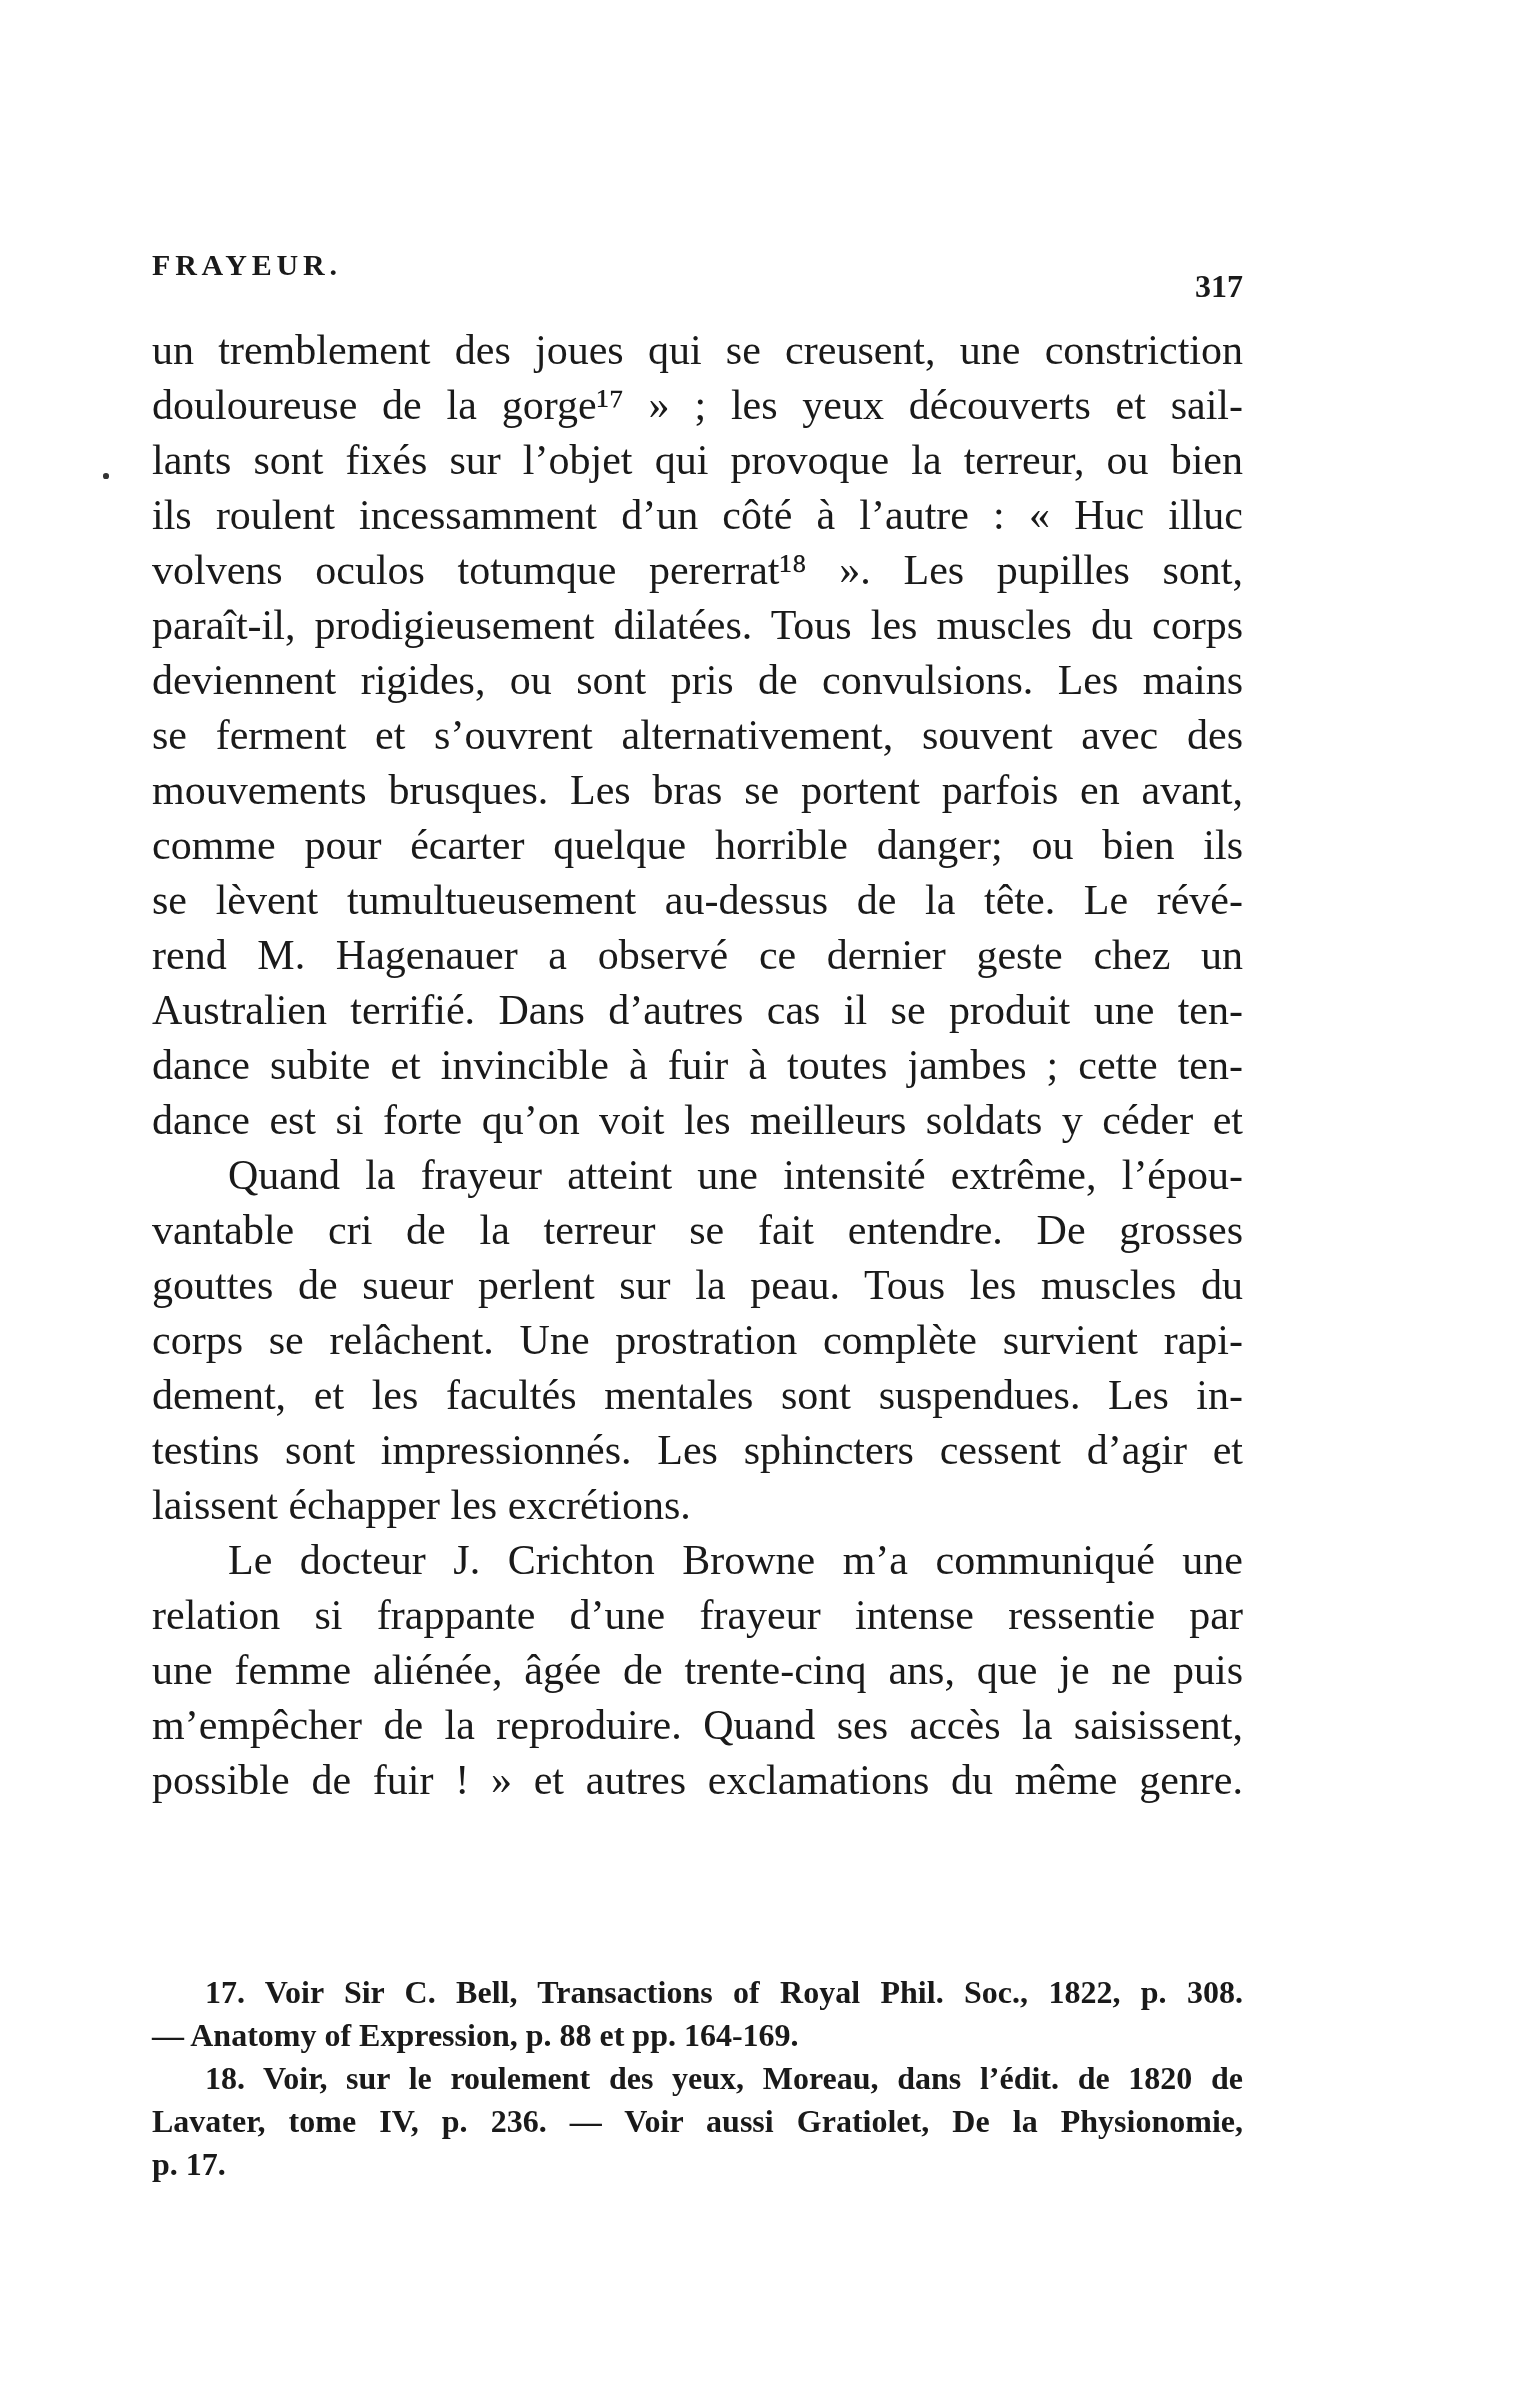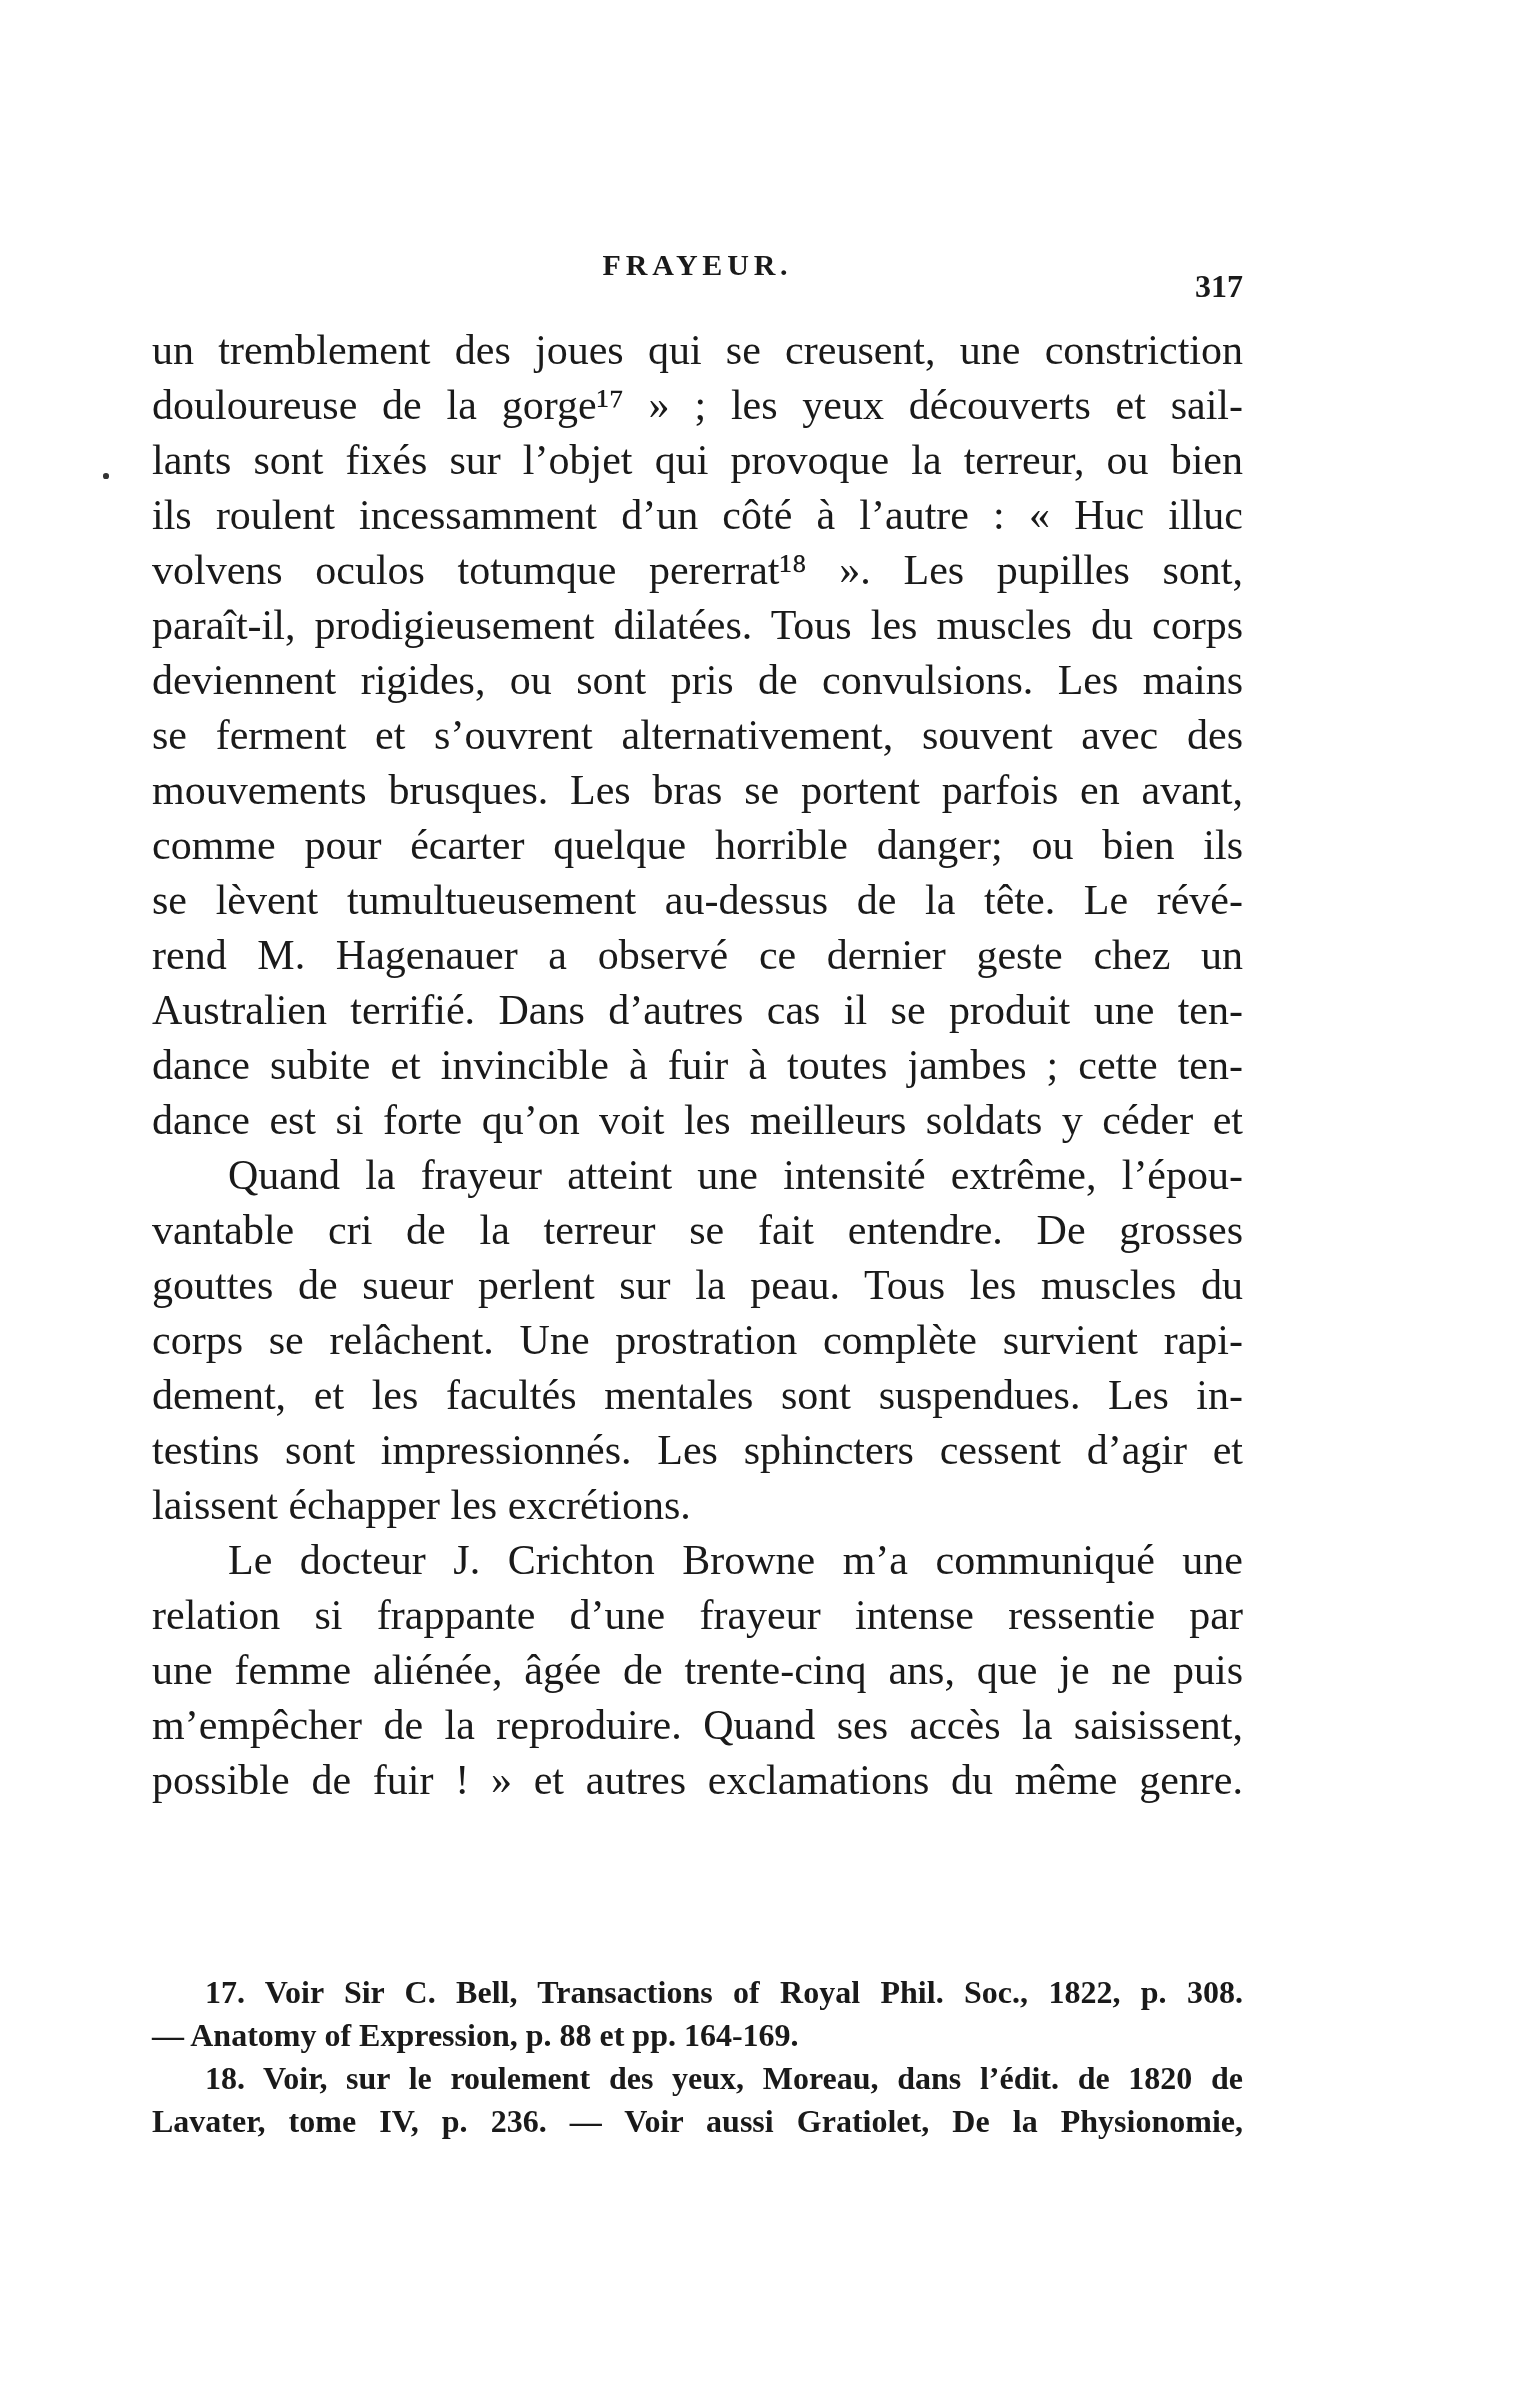"FRAYEUR." .running-title { text-align: center -> none }
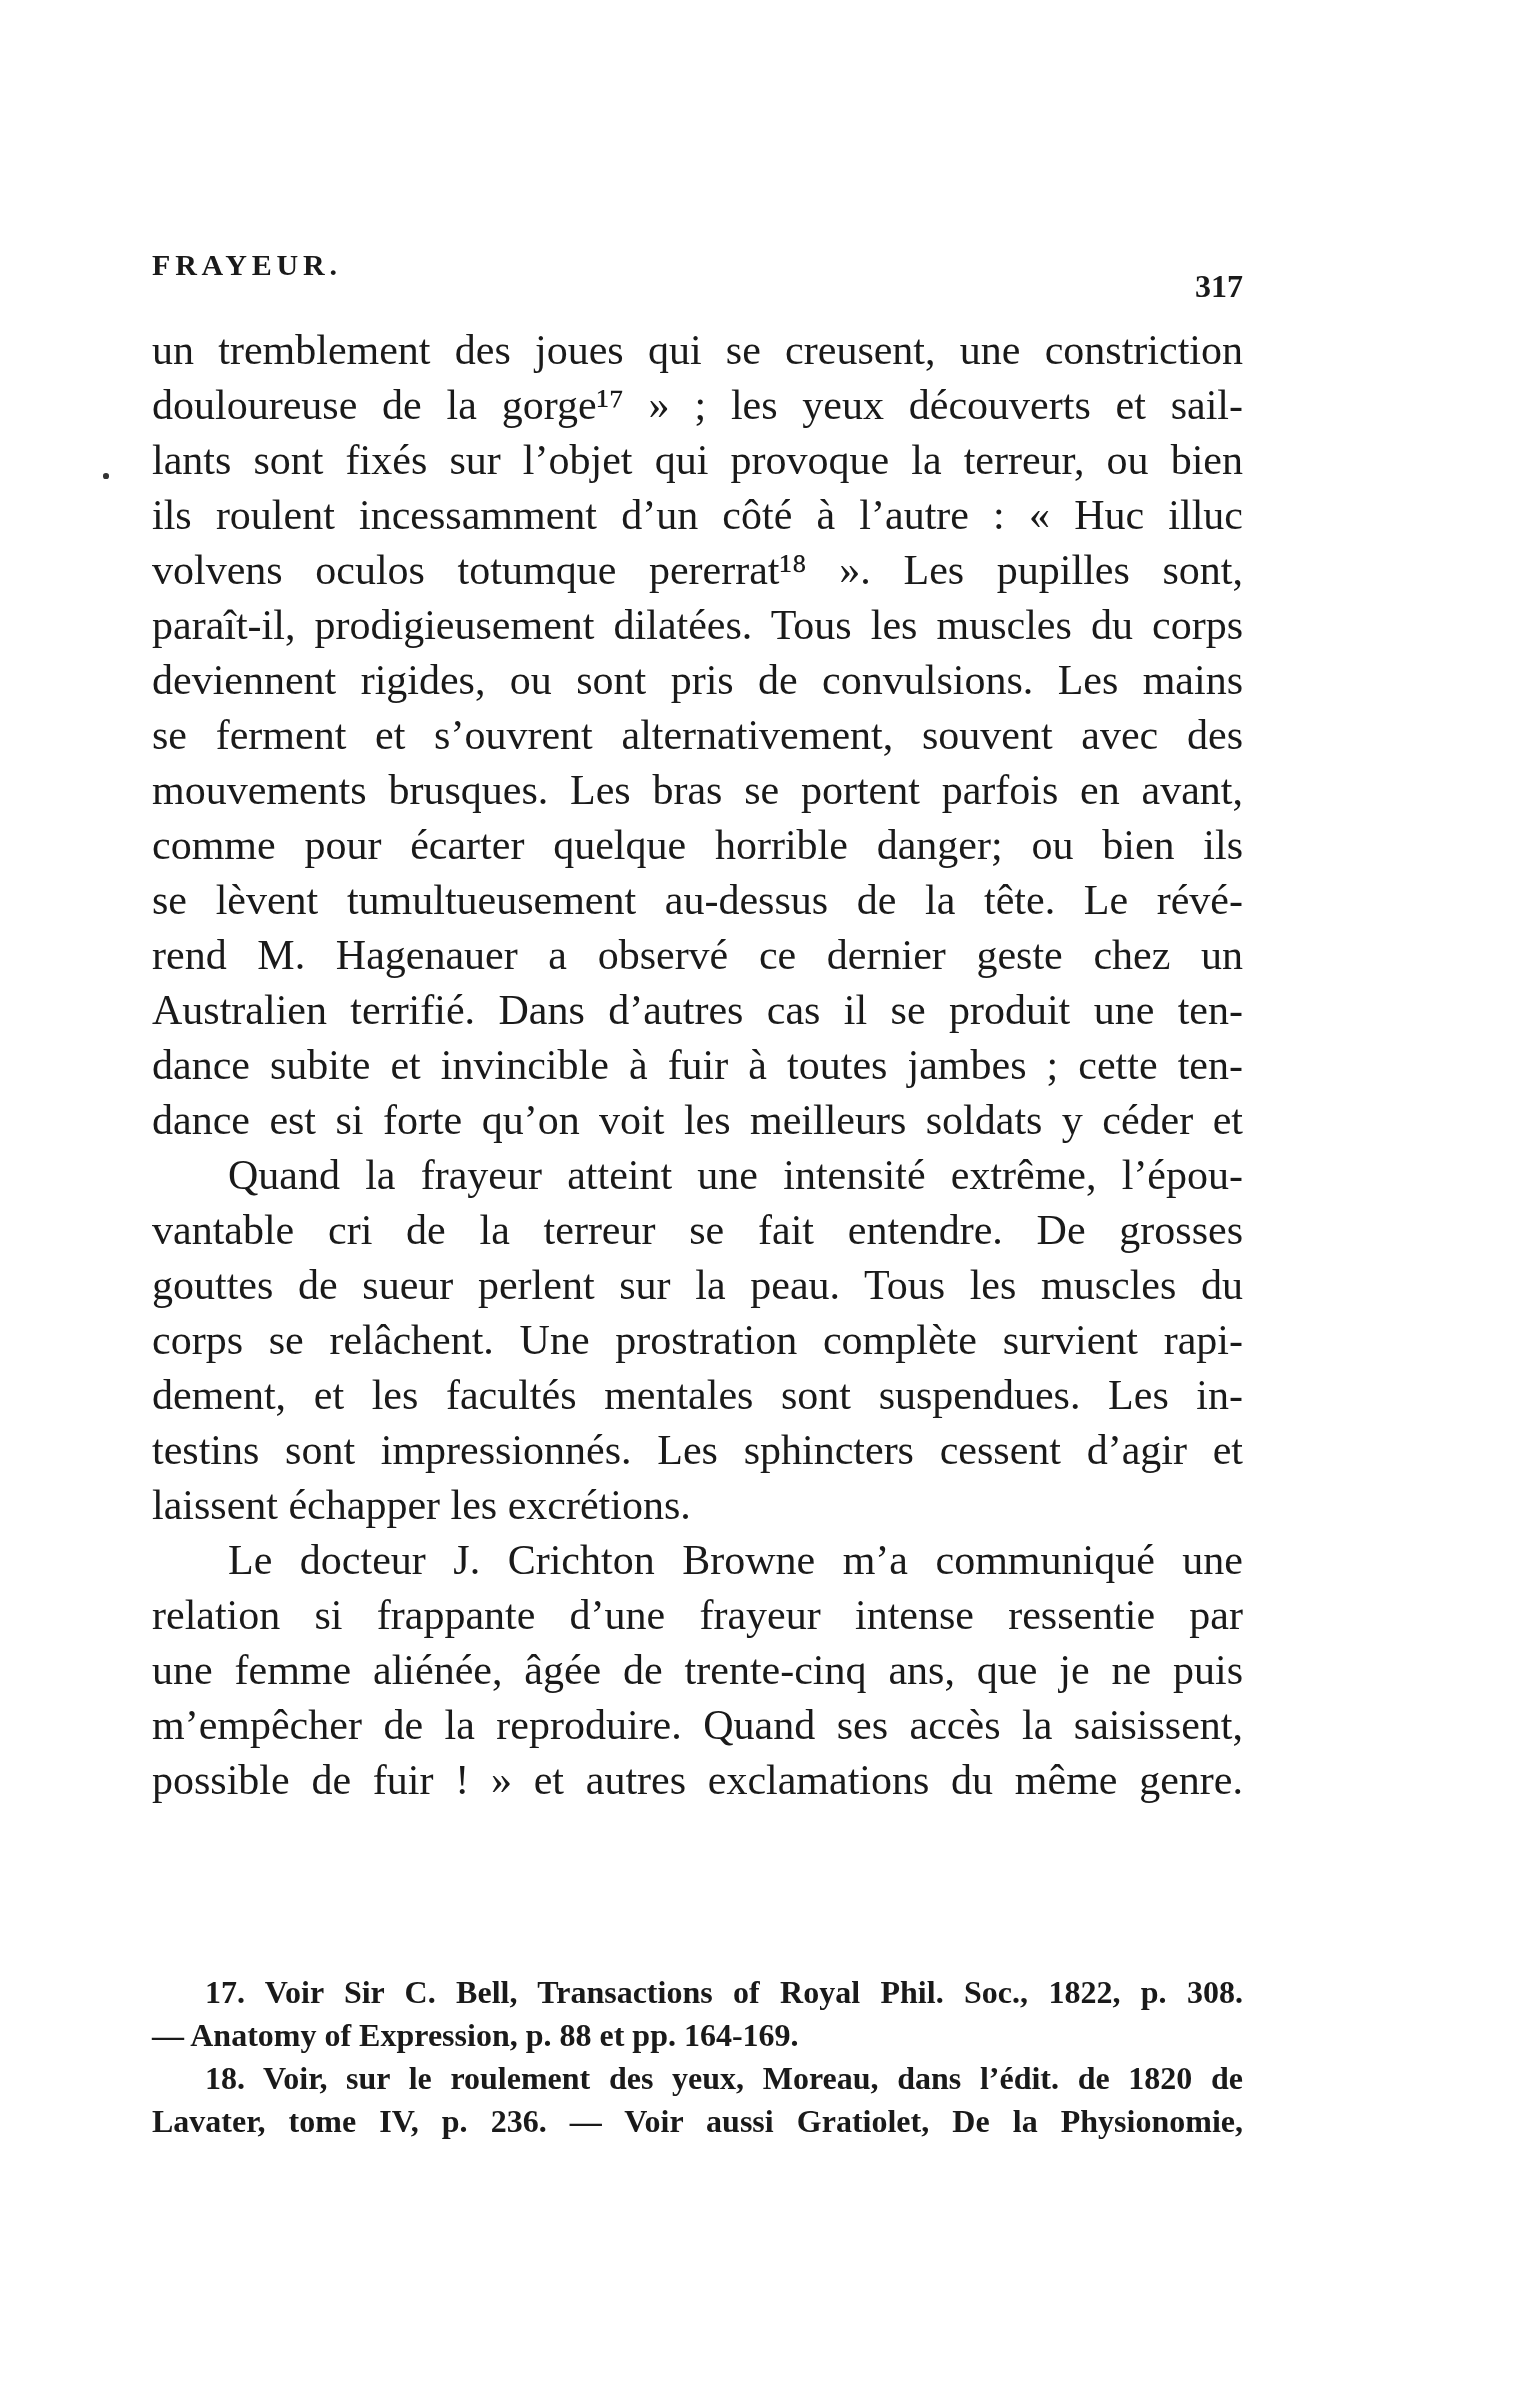"p. 17." span.fnline { html: none -> <span>p. 17.</span> }
